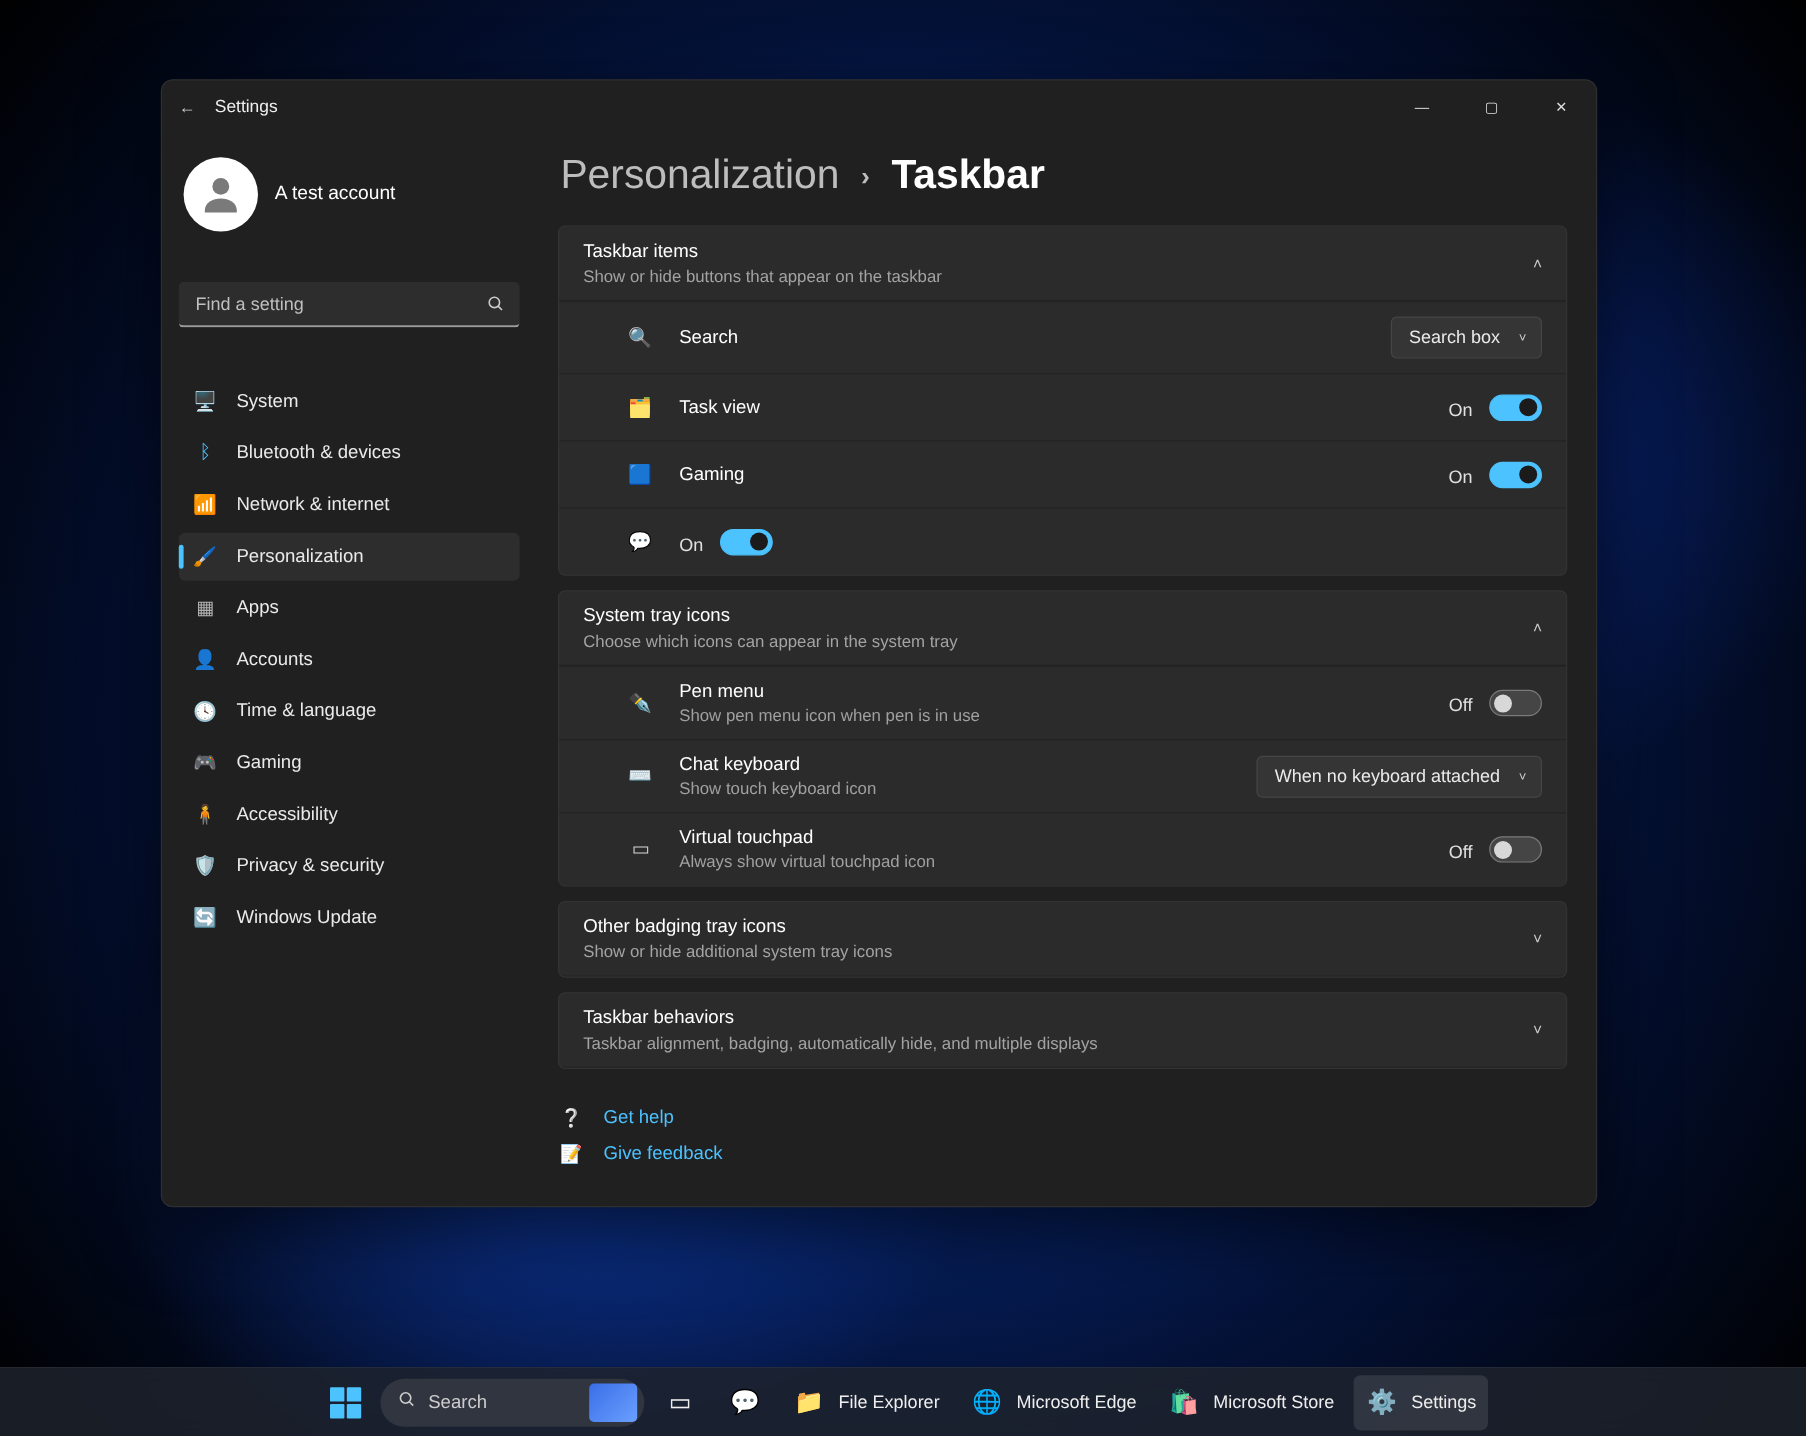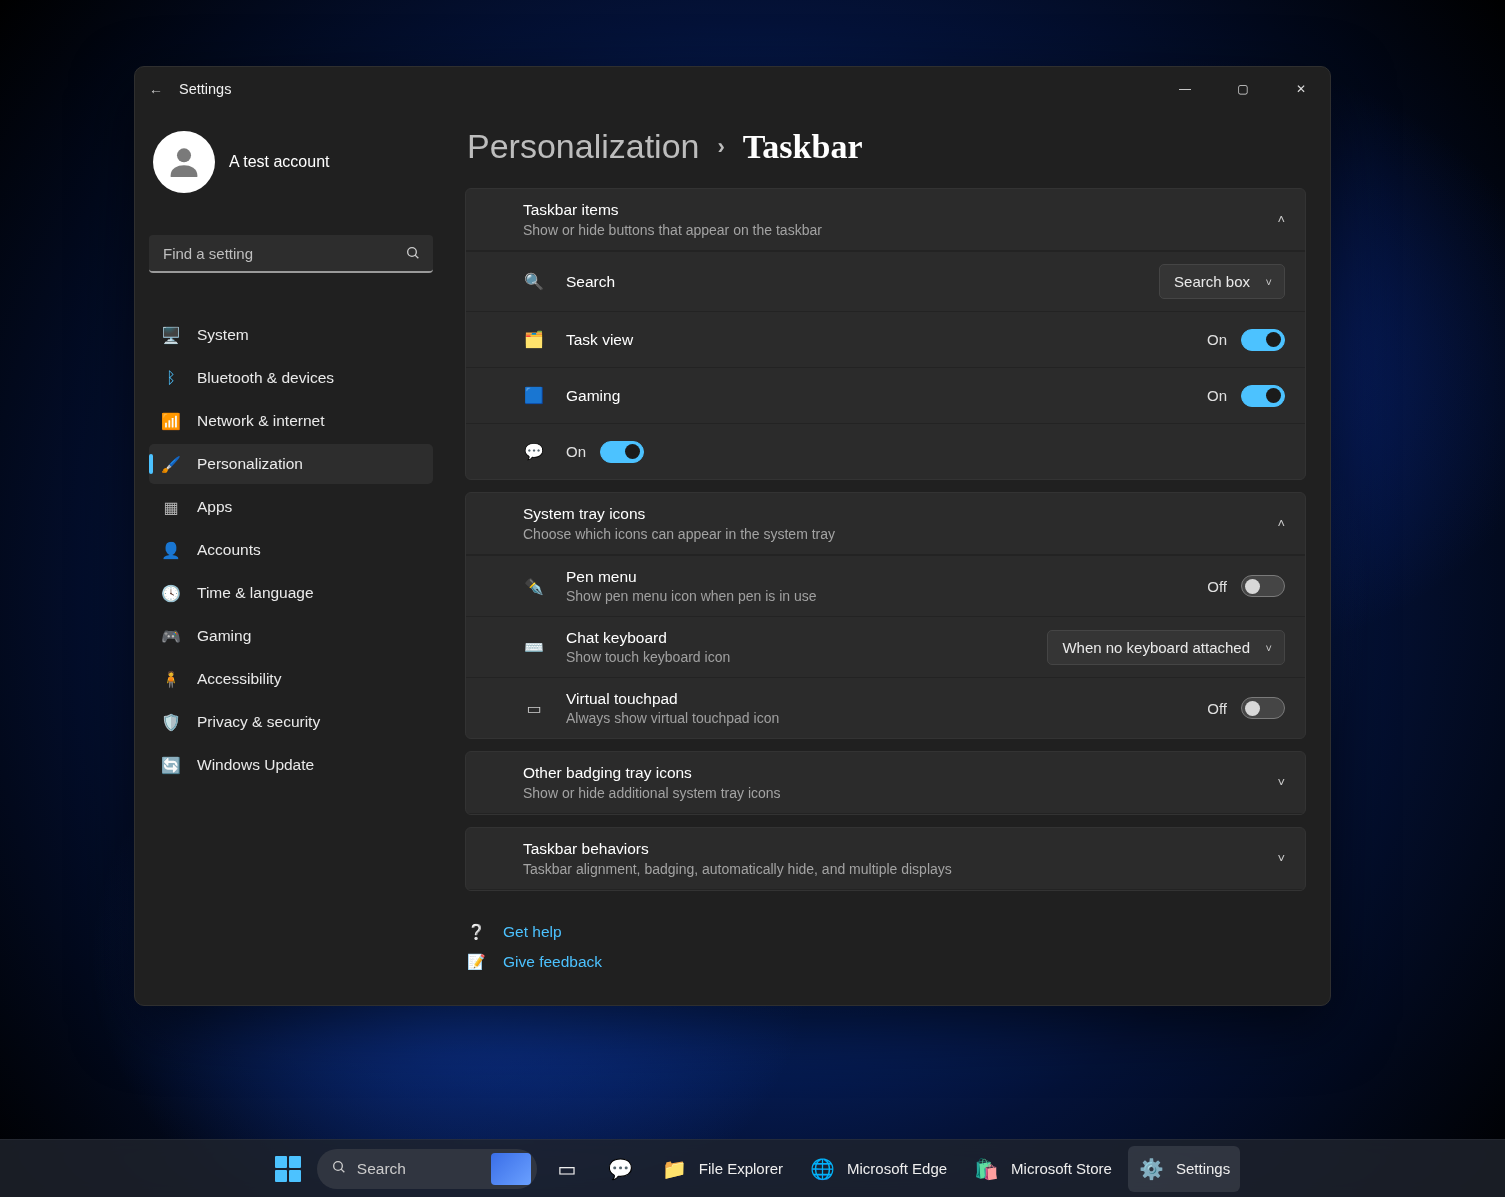"Taskbar" .crumb-current { font-family: Liberation Serif, serif -> none }
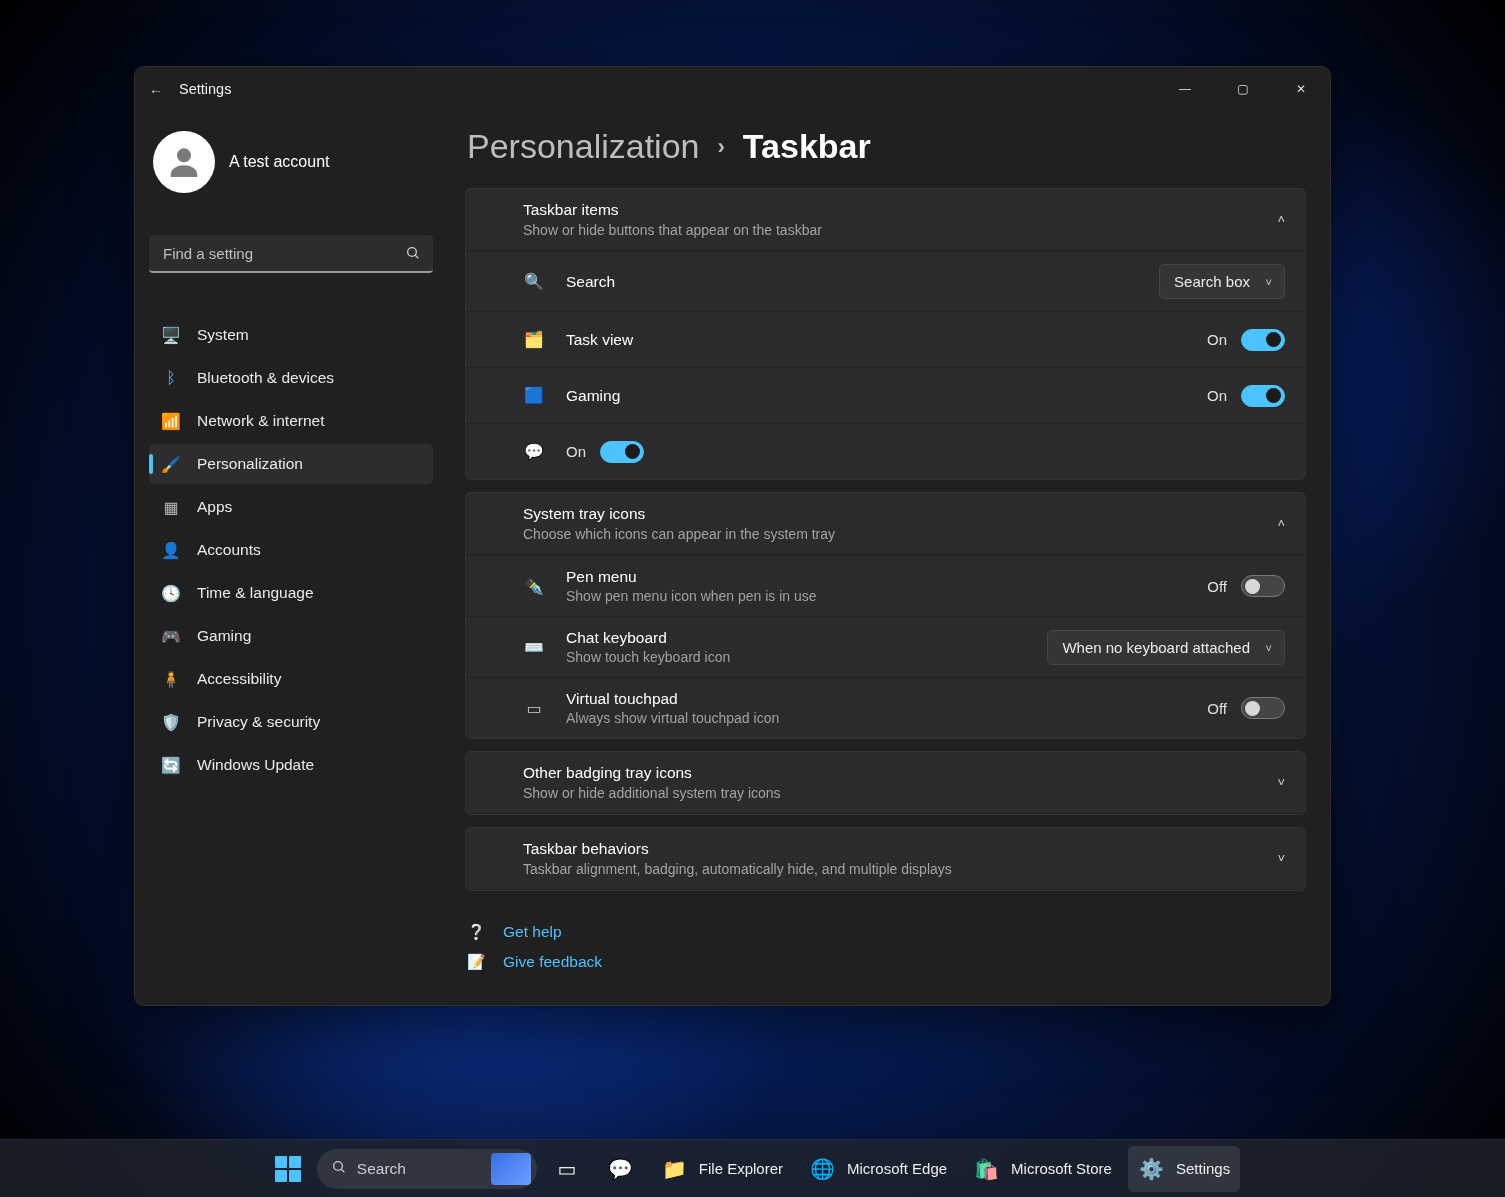"Taskbar items" .phead-txt { margin-left: 37px -> none }
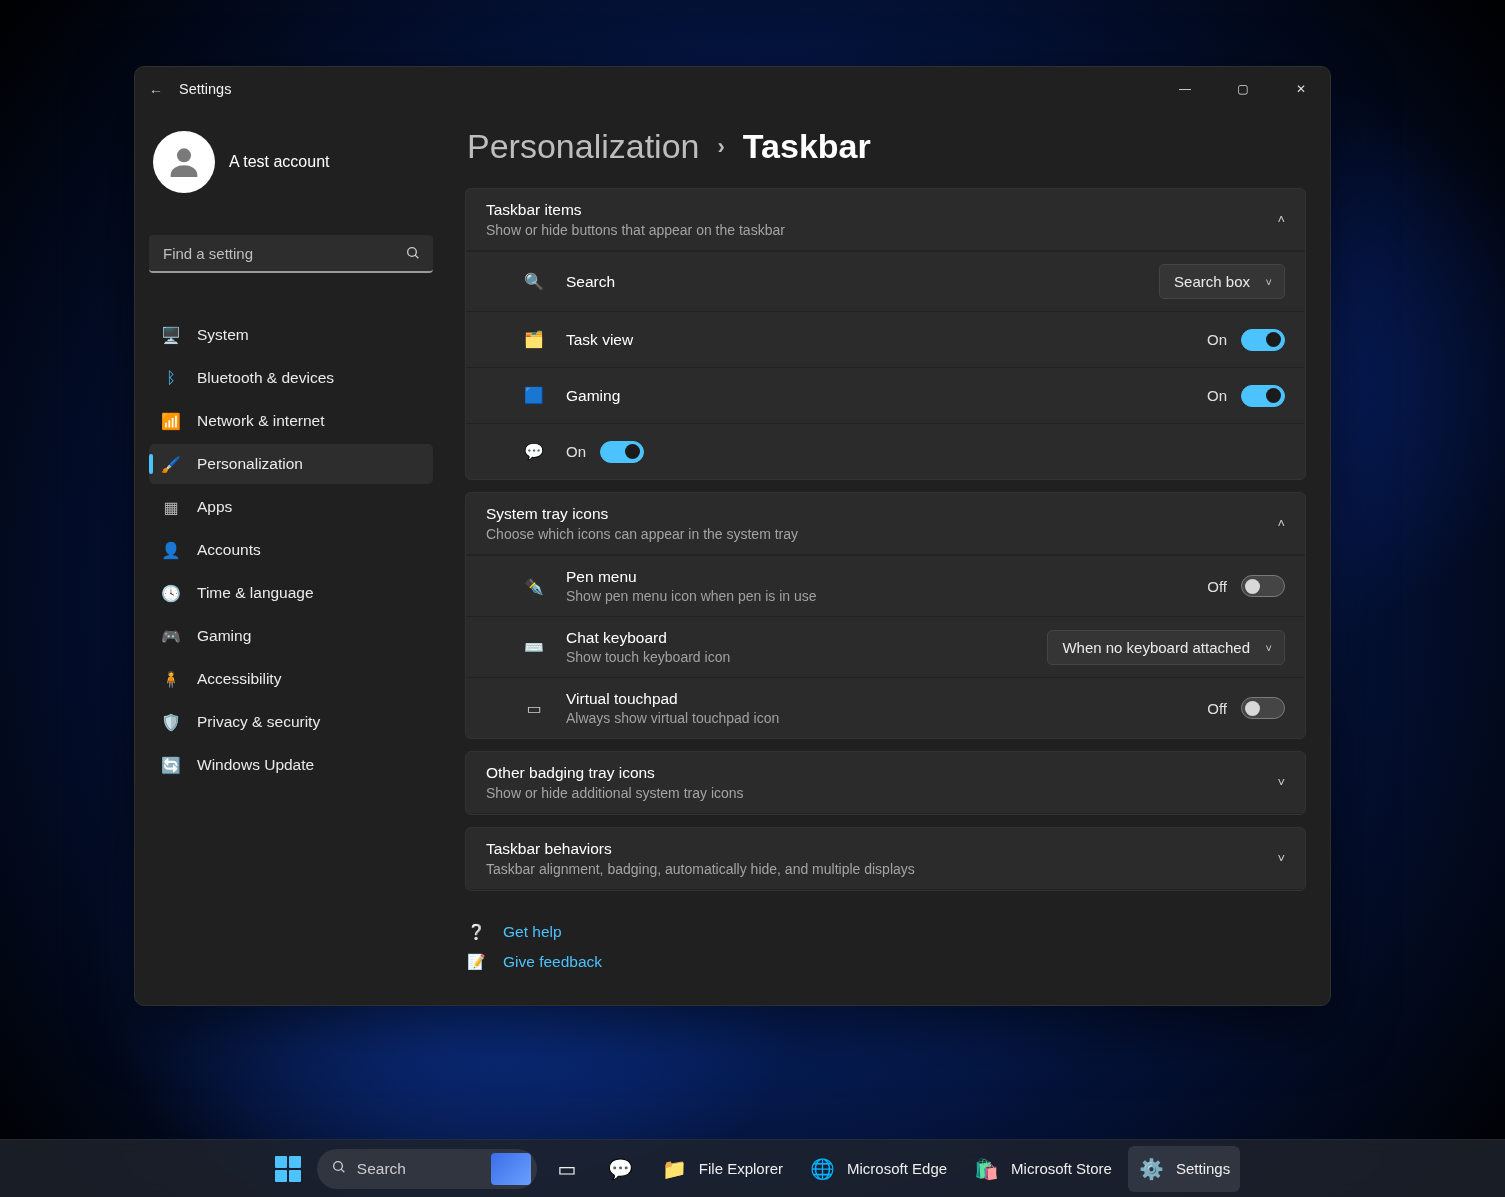"Search box" .row-ctrl { align-items: center -> flex-end }
